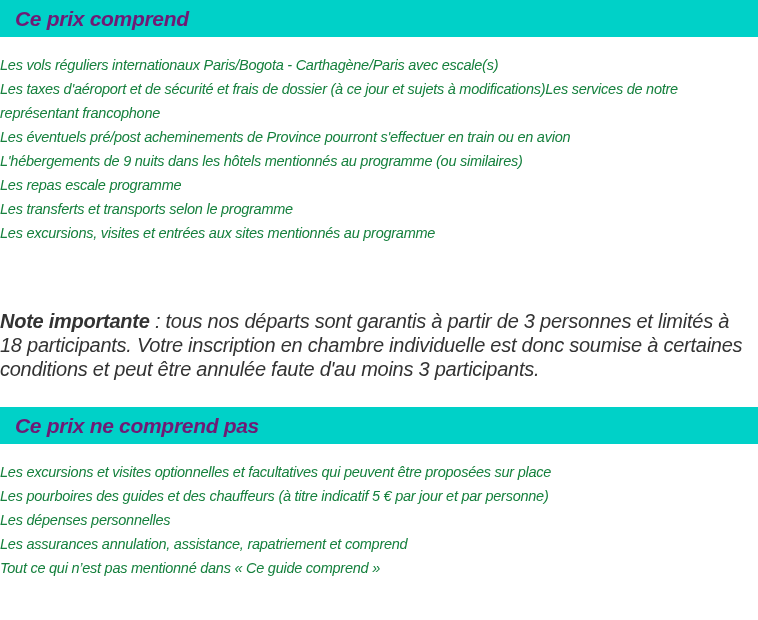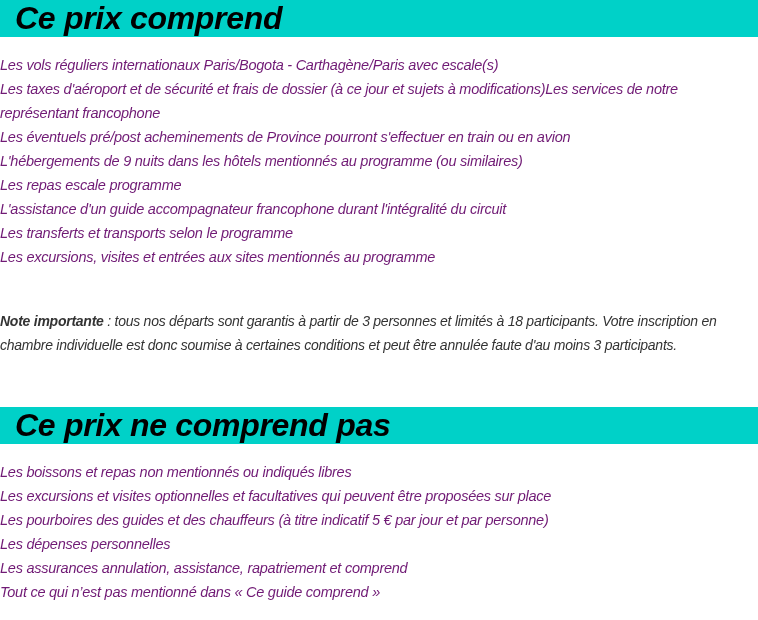"Ce prix comprend" .banner h2 { color: #000000 -> #701a75; font-size: 32px -> 21px }
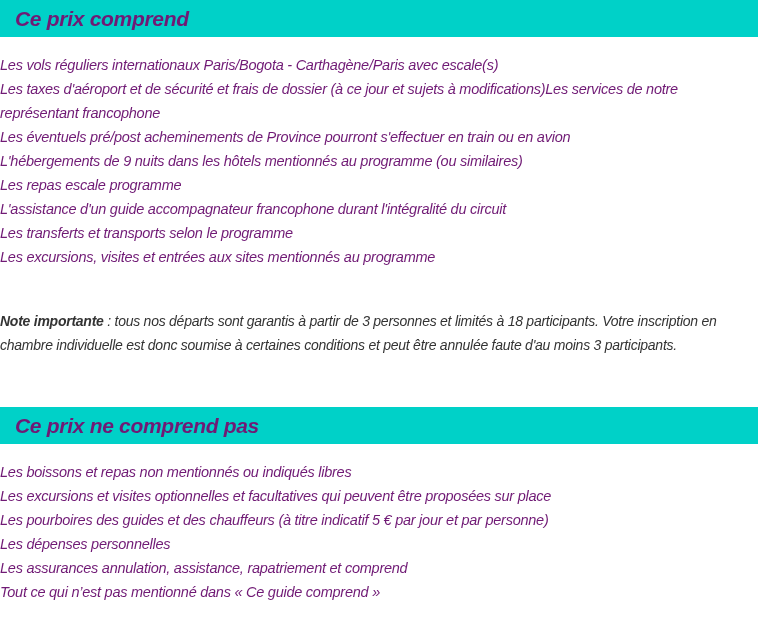"Les vols réguliers internationaux" .list li { color: #701a75 -> #15803d }
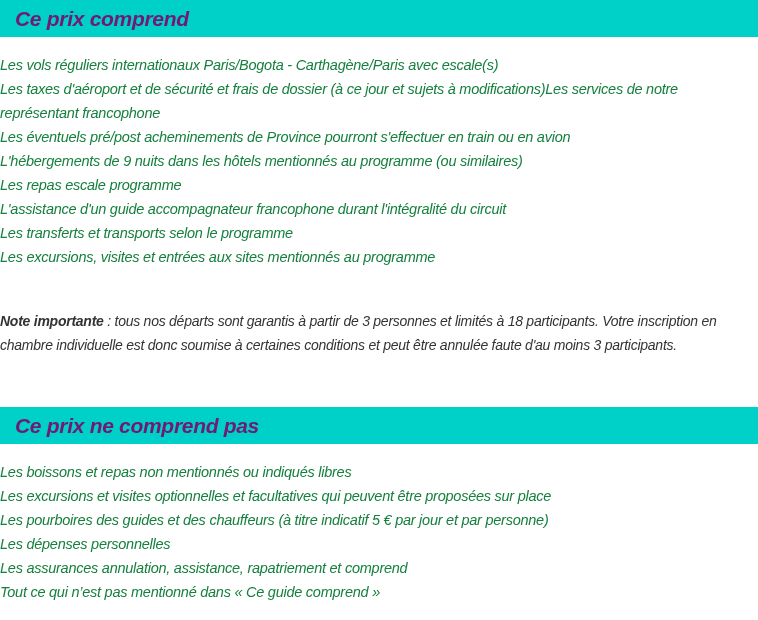"L'assistance d'un guide accompagnateur" li { html: <li>L'assistance d'un guide accompagnateur francophone durant l'intégralité du circuit</li> -> none }
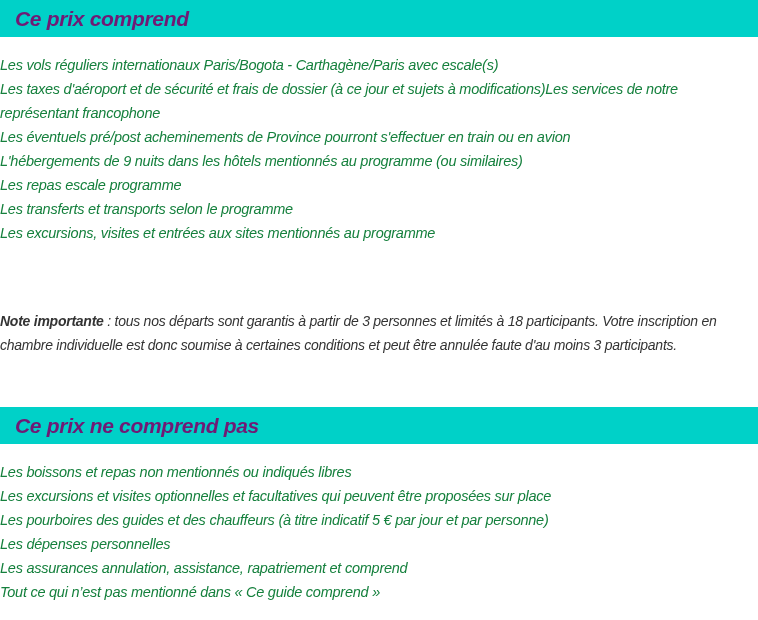"Note importante : tous nos" .note { font-size: 14px -> 20px }
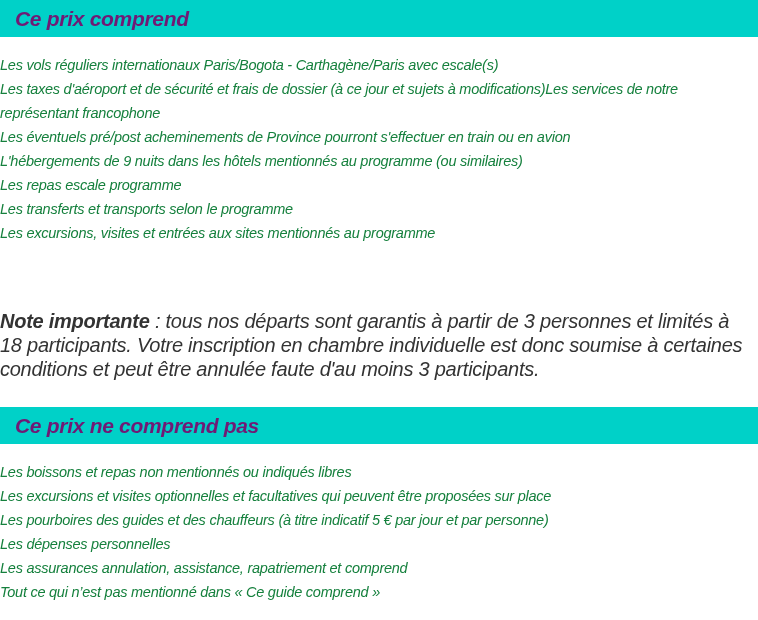"Les boissons et repas non" li { html: <li>Les boissons et repas non mentionnés ou indiqués libres</li> -> none }
